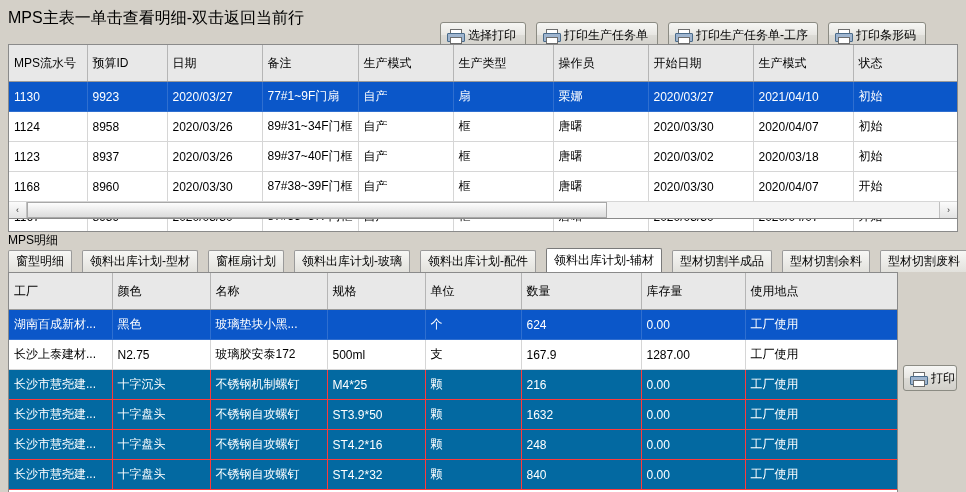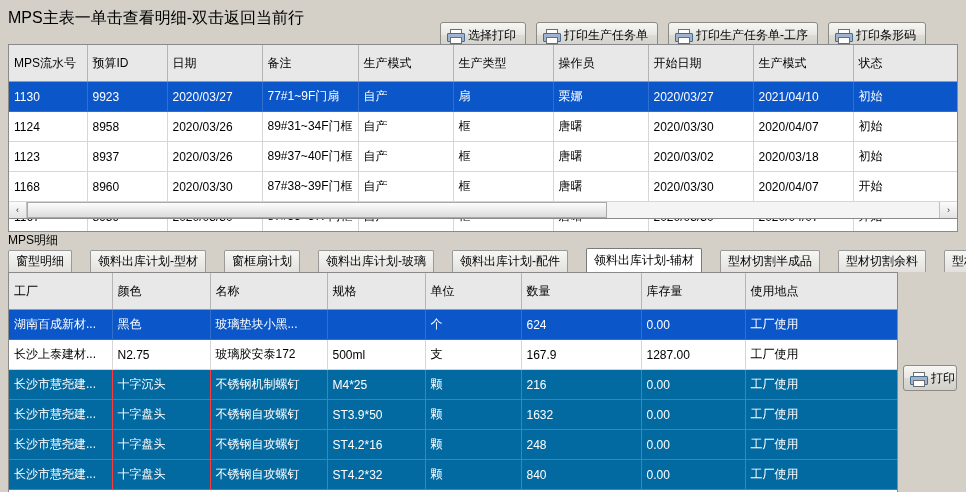"窗型明细" .tabstrip { gap: 16px -> 8px }
